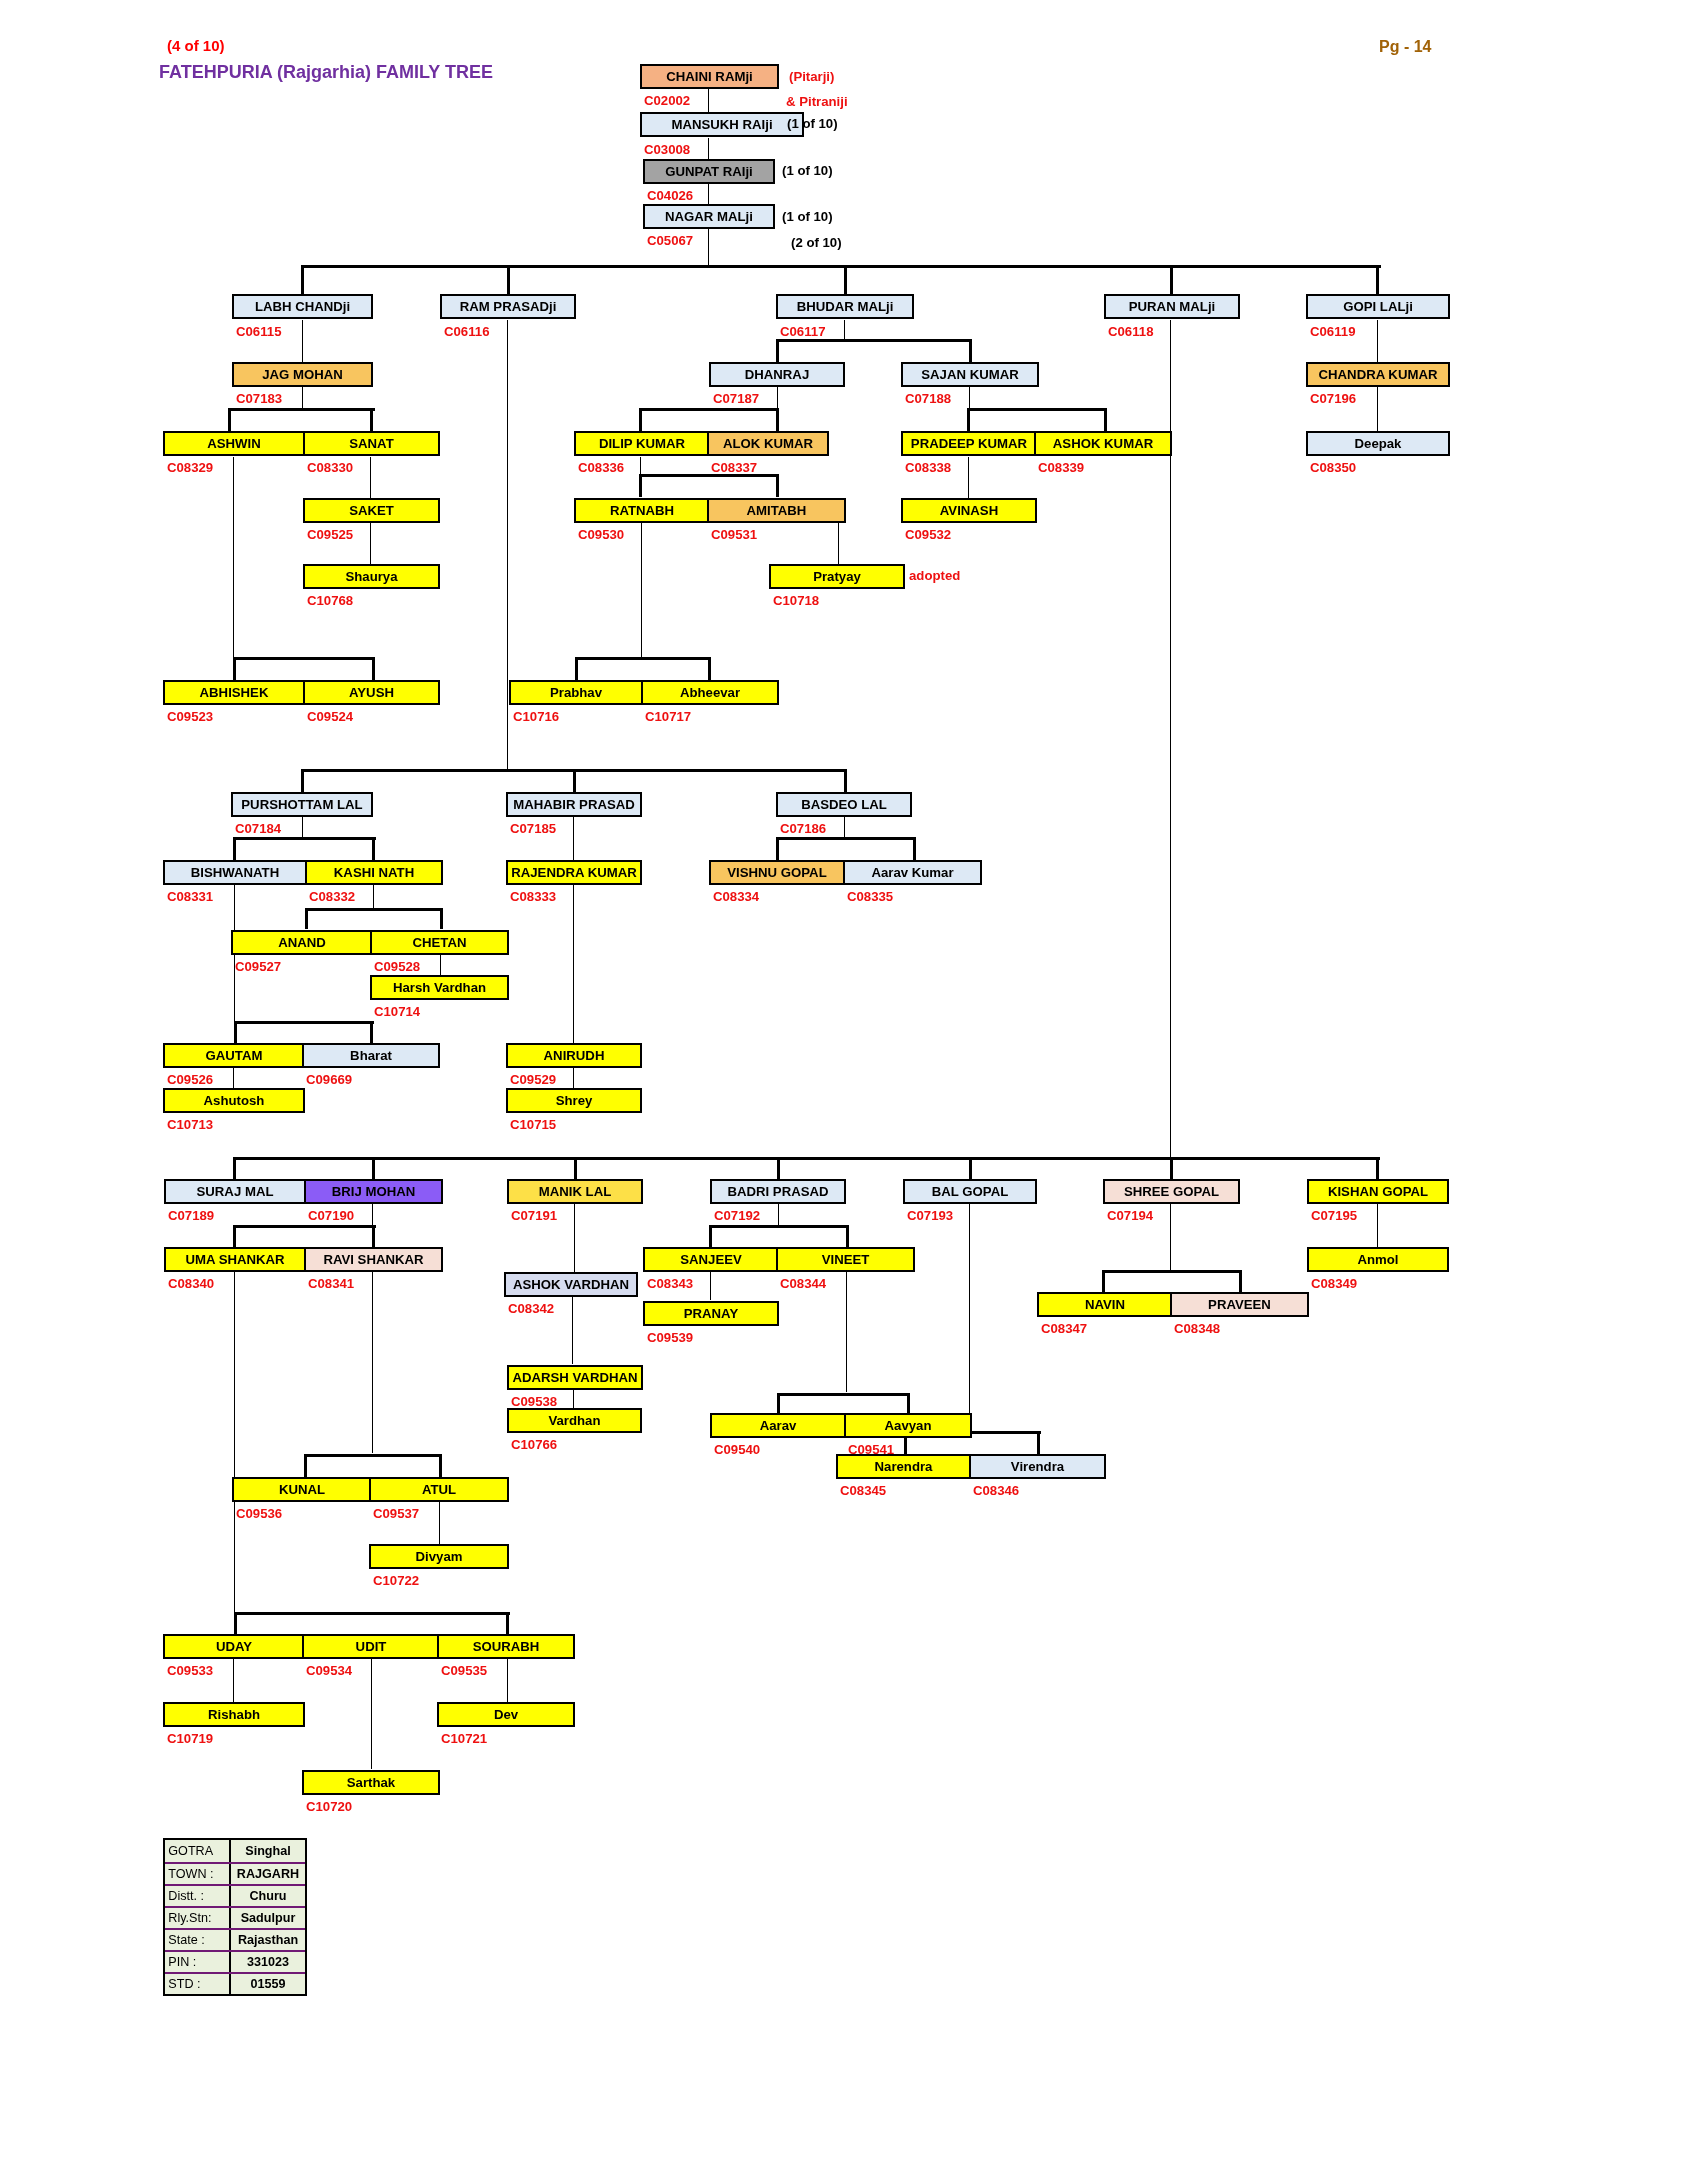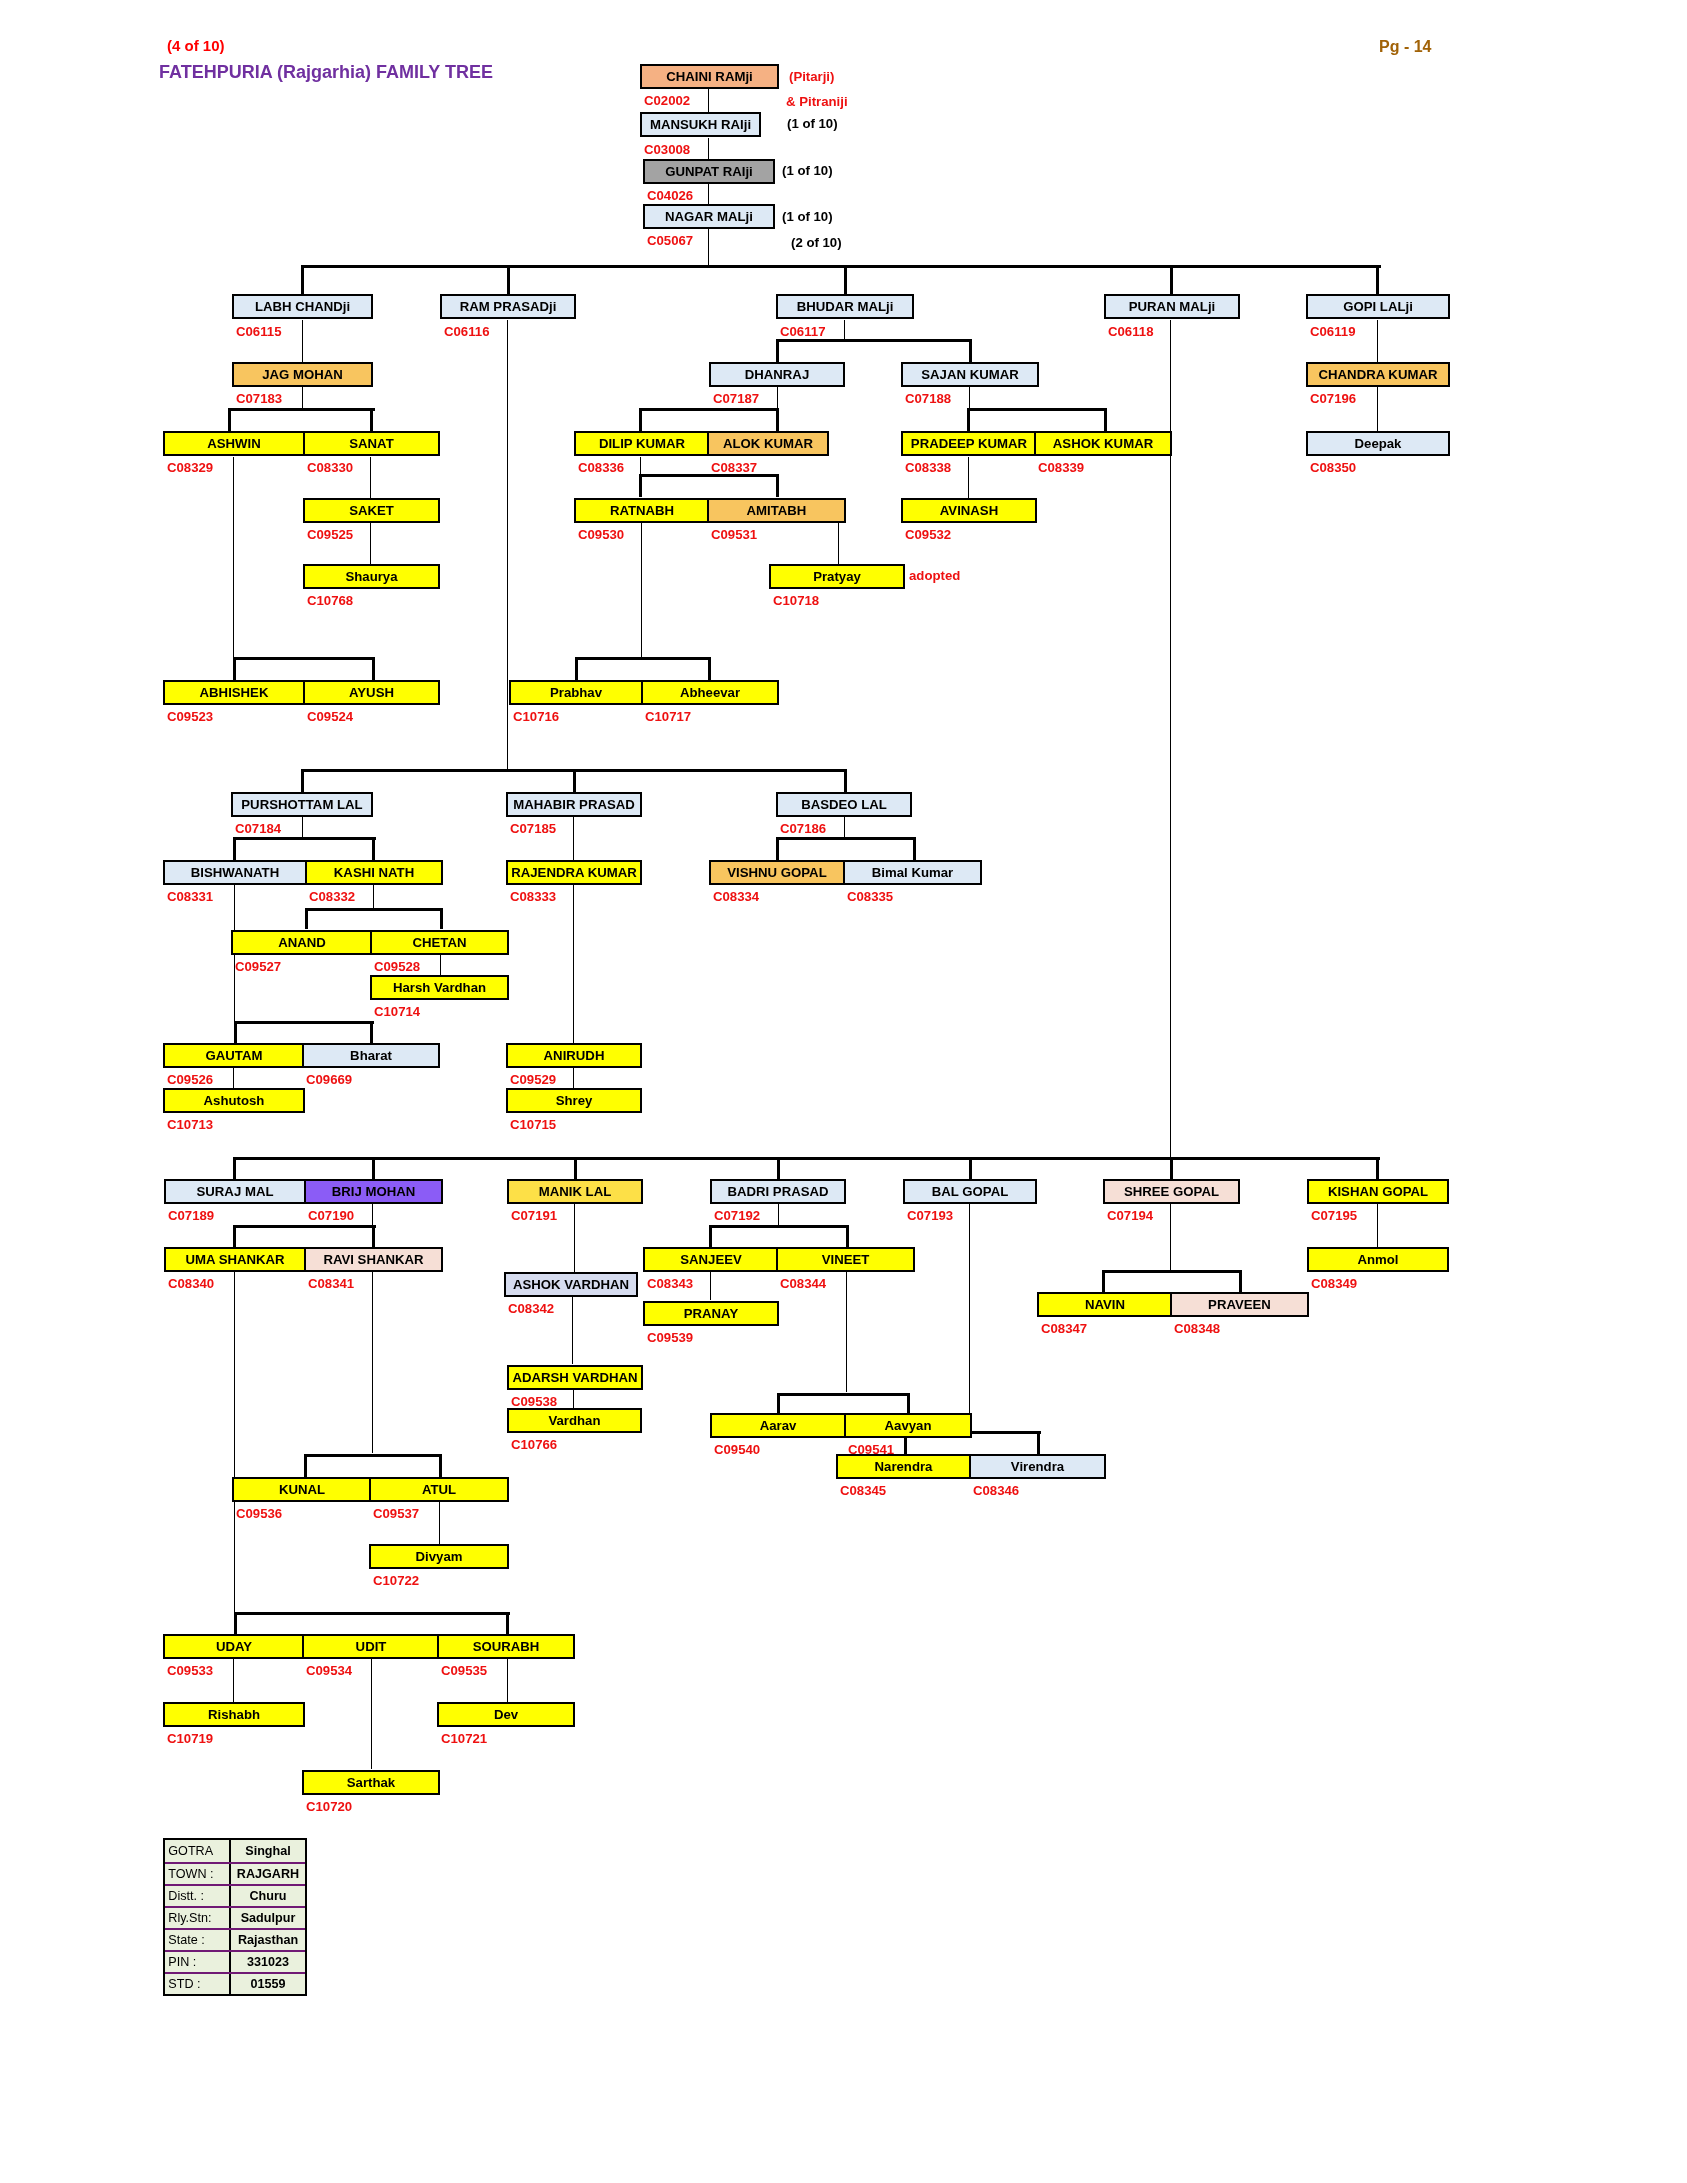"MANSUKH RAIji" div.box { width: 121px -> 164px }
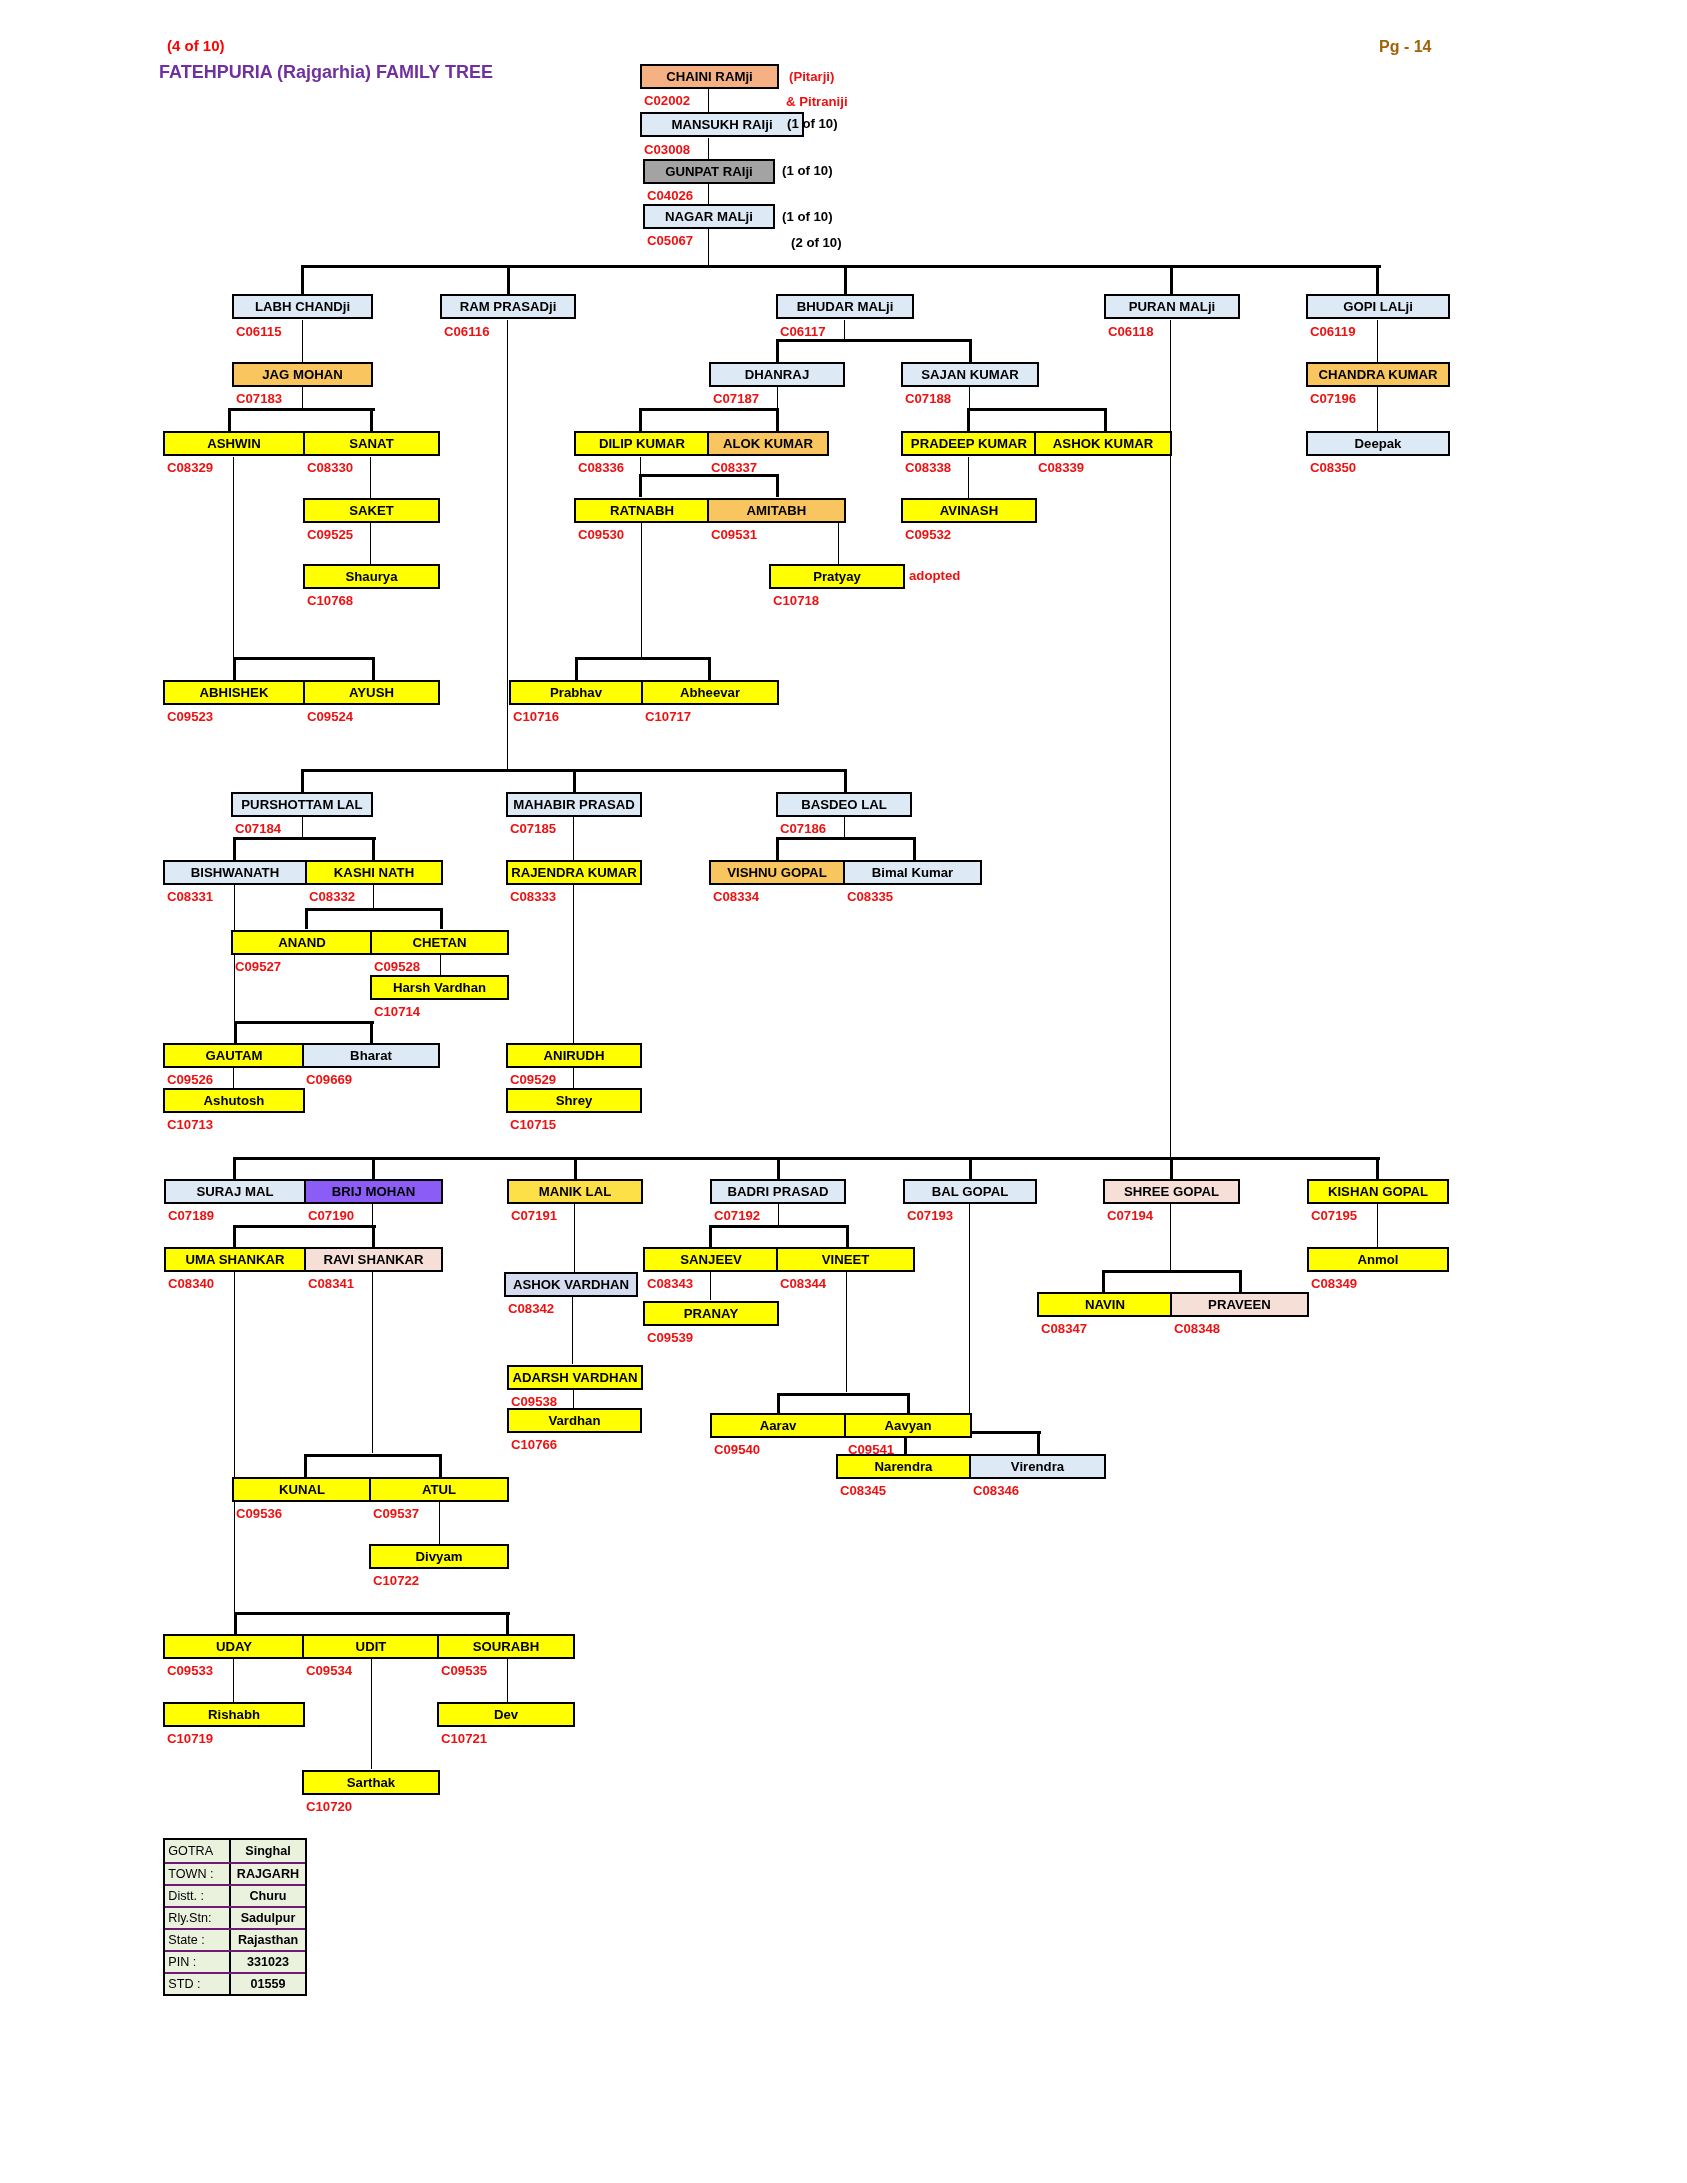"Bimal Kumar" span { text: Bimal -> Aarav }
